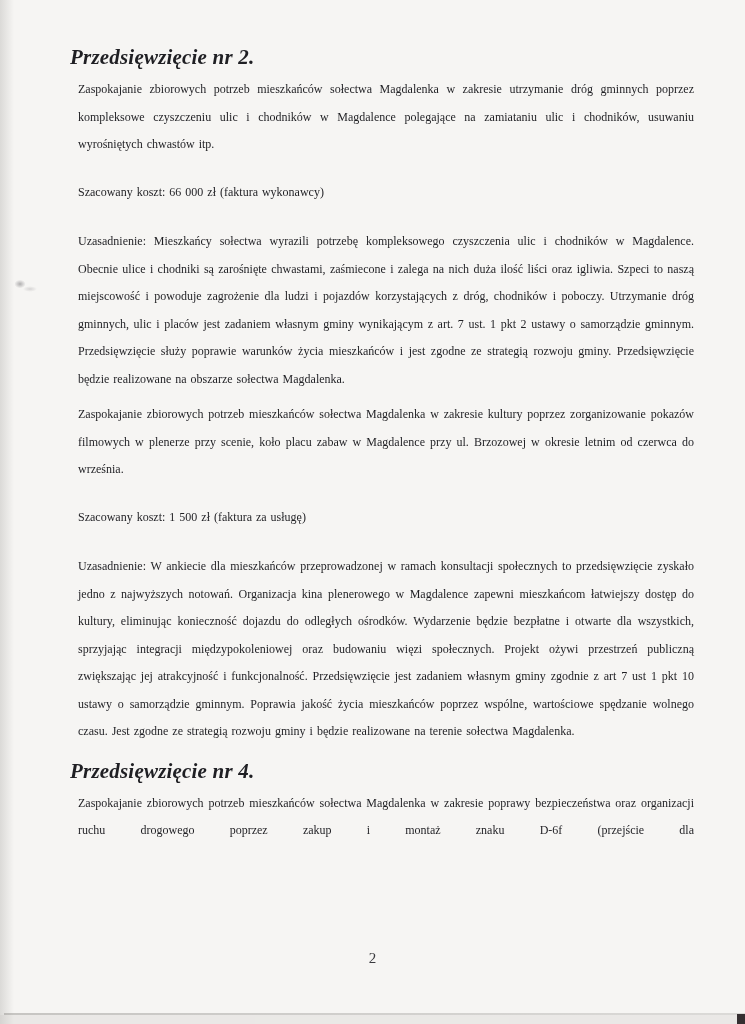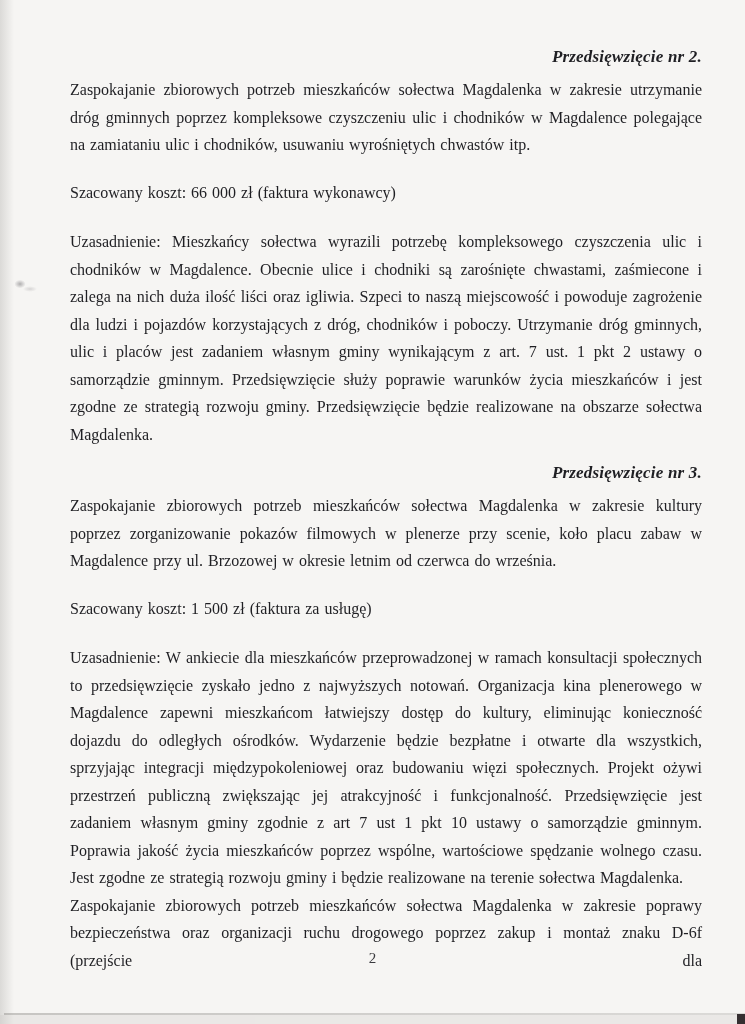"Przedsięwzięcie nr 2." .section-heading { font-size: 17px -> 21px; text-align: right -> none }
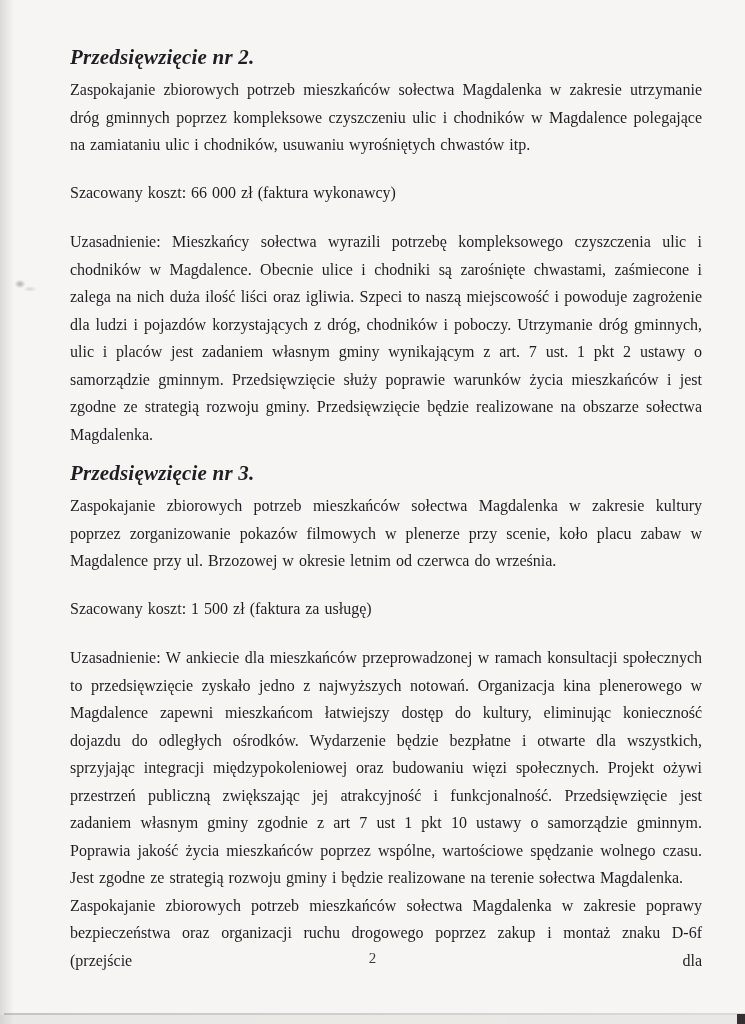"Zaspokajanie zbiorowych potrzeb" p.body-par { font-size: 16px -> 12px; margin: 0 -> 8px }
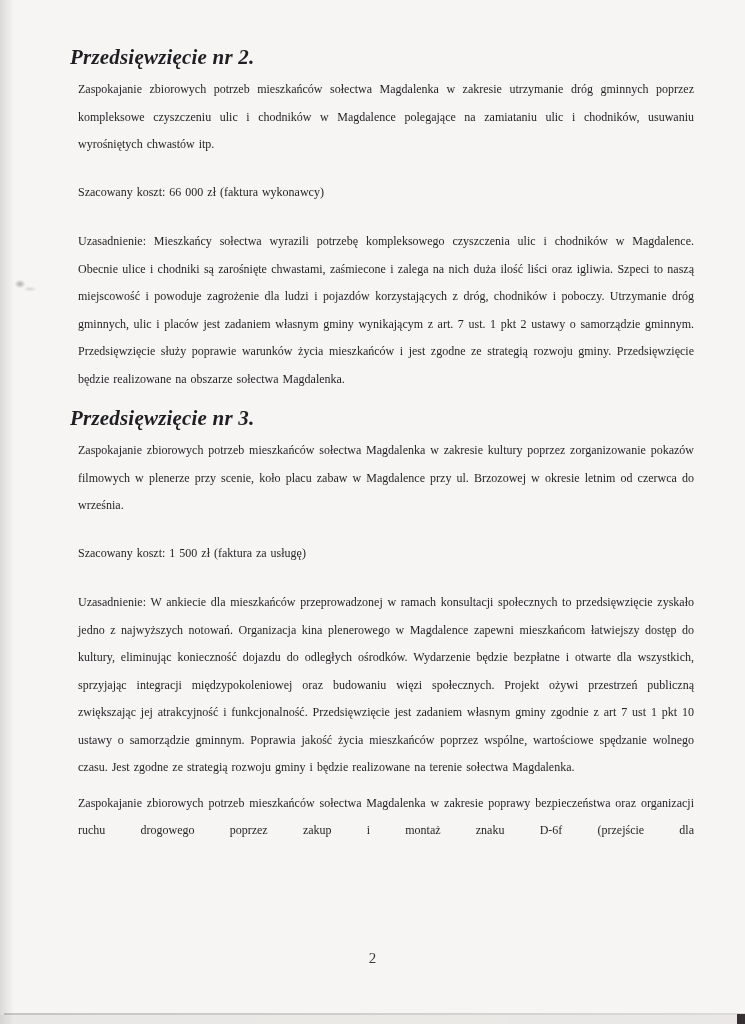"Przedsięwzięcie nr 3." h2.section-heading { html: <h2>Przedsięwzięcie nr 3.</h2> -> none }
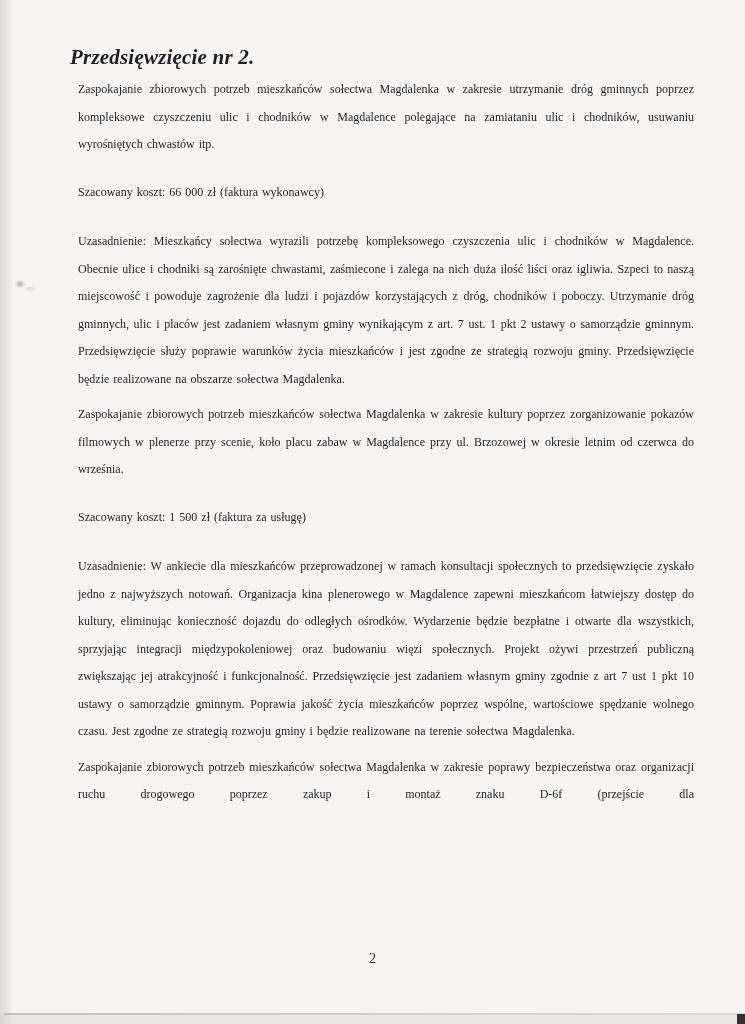"Przedsięwzięcie nr 4." h2.section-heading { html: none -> <h2>Przedsięwzięcie nr 4.</h2> }
